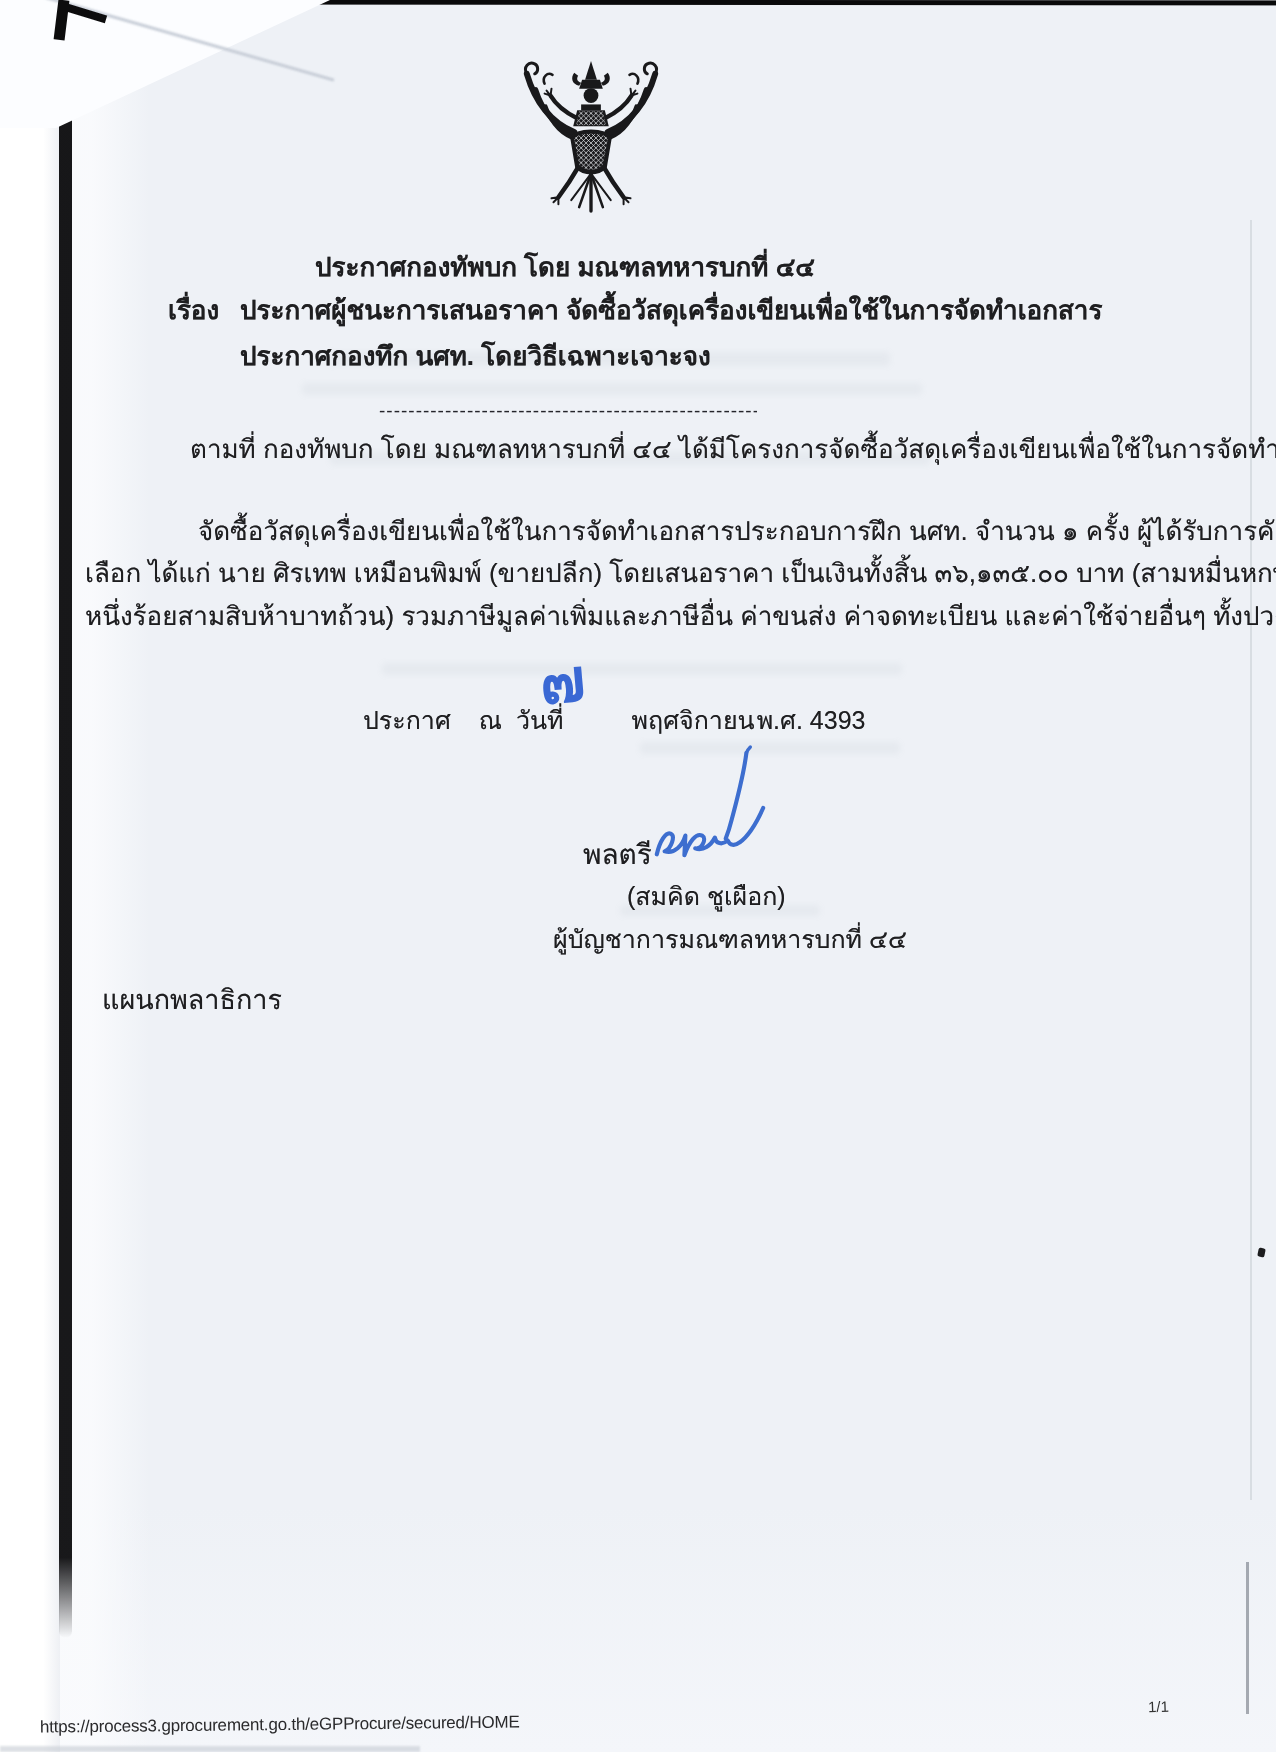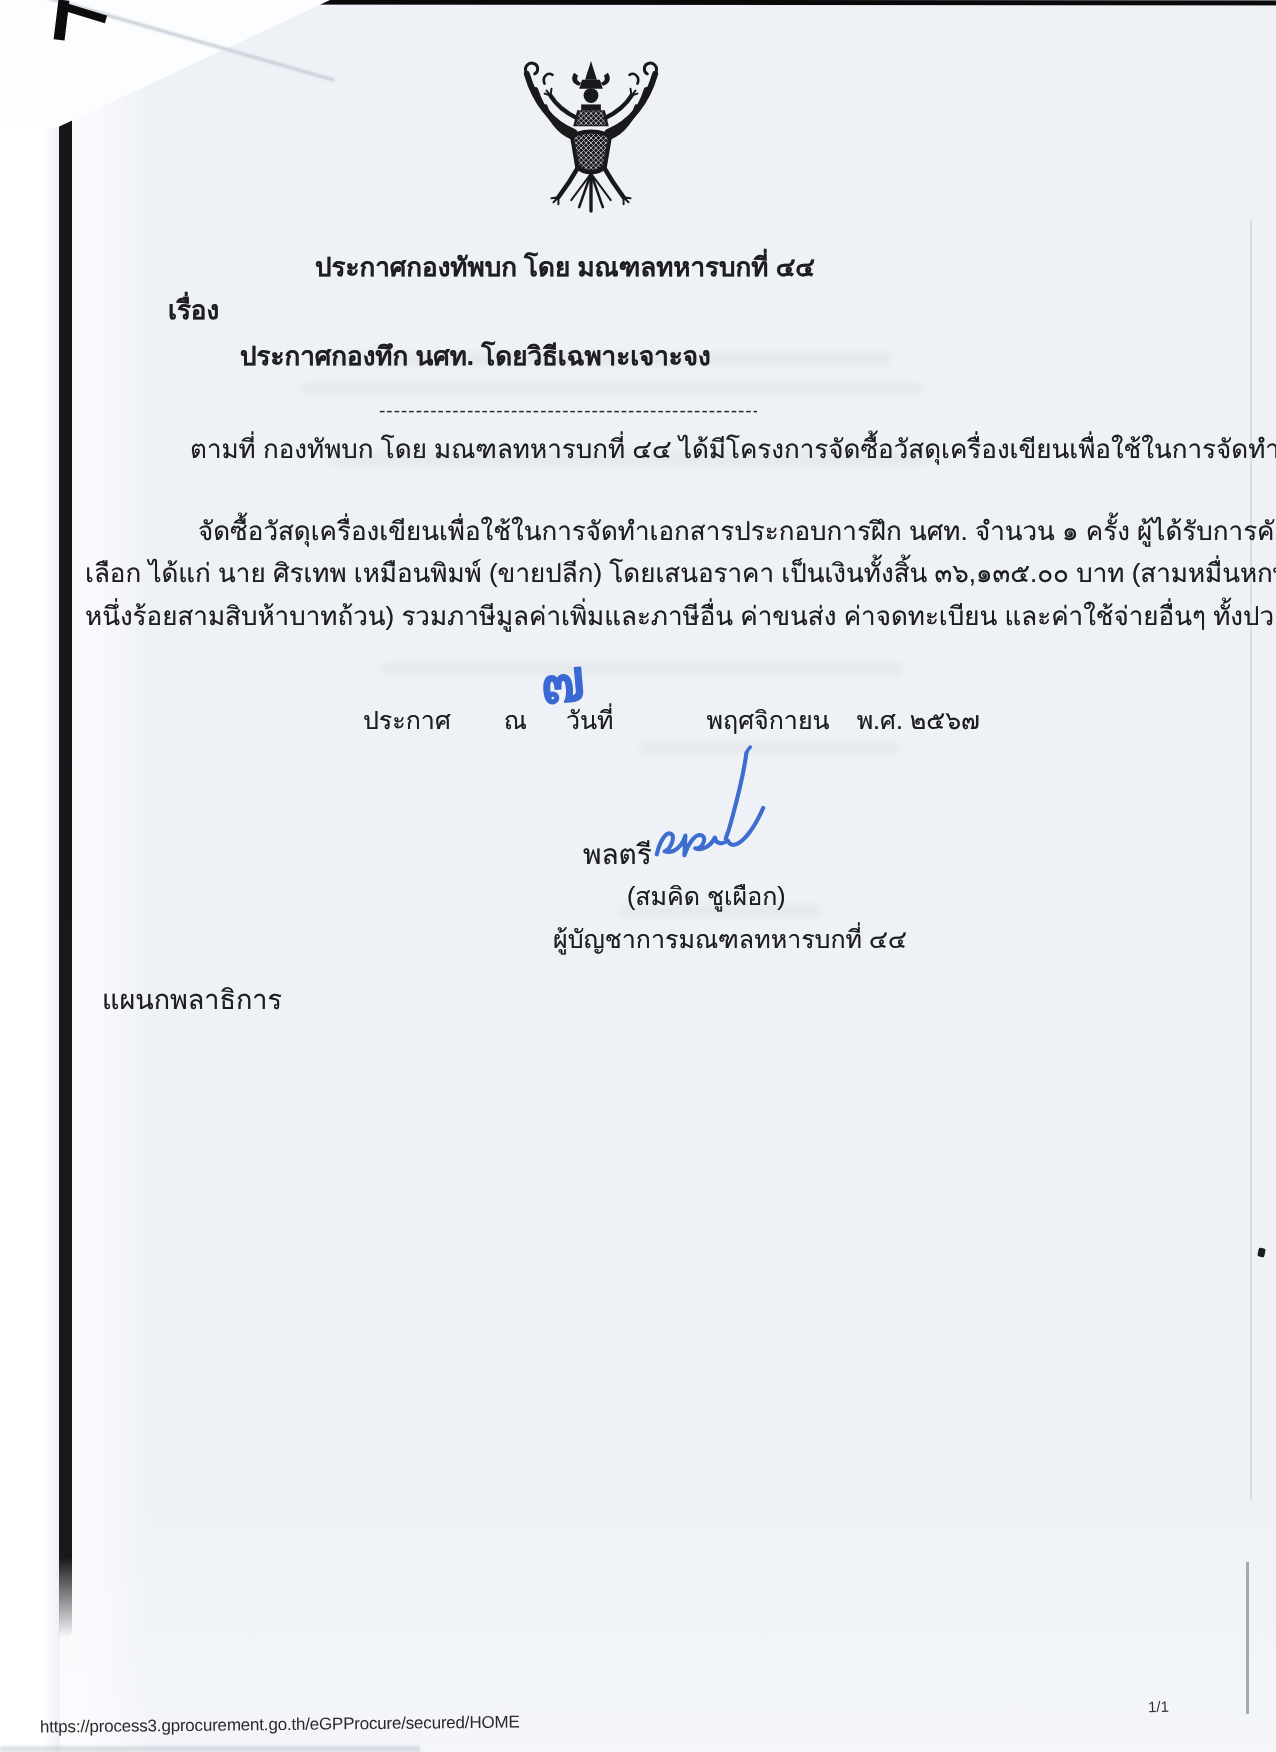"ประกาศผู้ชนะการเสนอราคา" div.txt { html: none -> <div>ประกาศผู้ชนะการเสนอราคา จัดซื้อวัสดุเครื่องเขียนเพื่อใช้ในการจัดทำเอกสาร</div> }
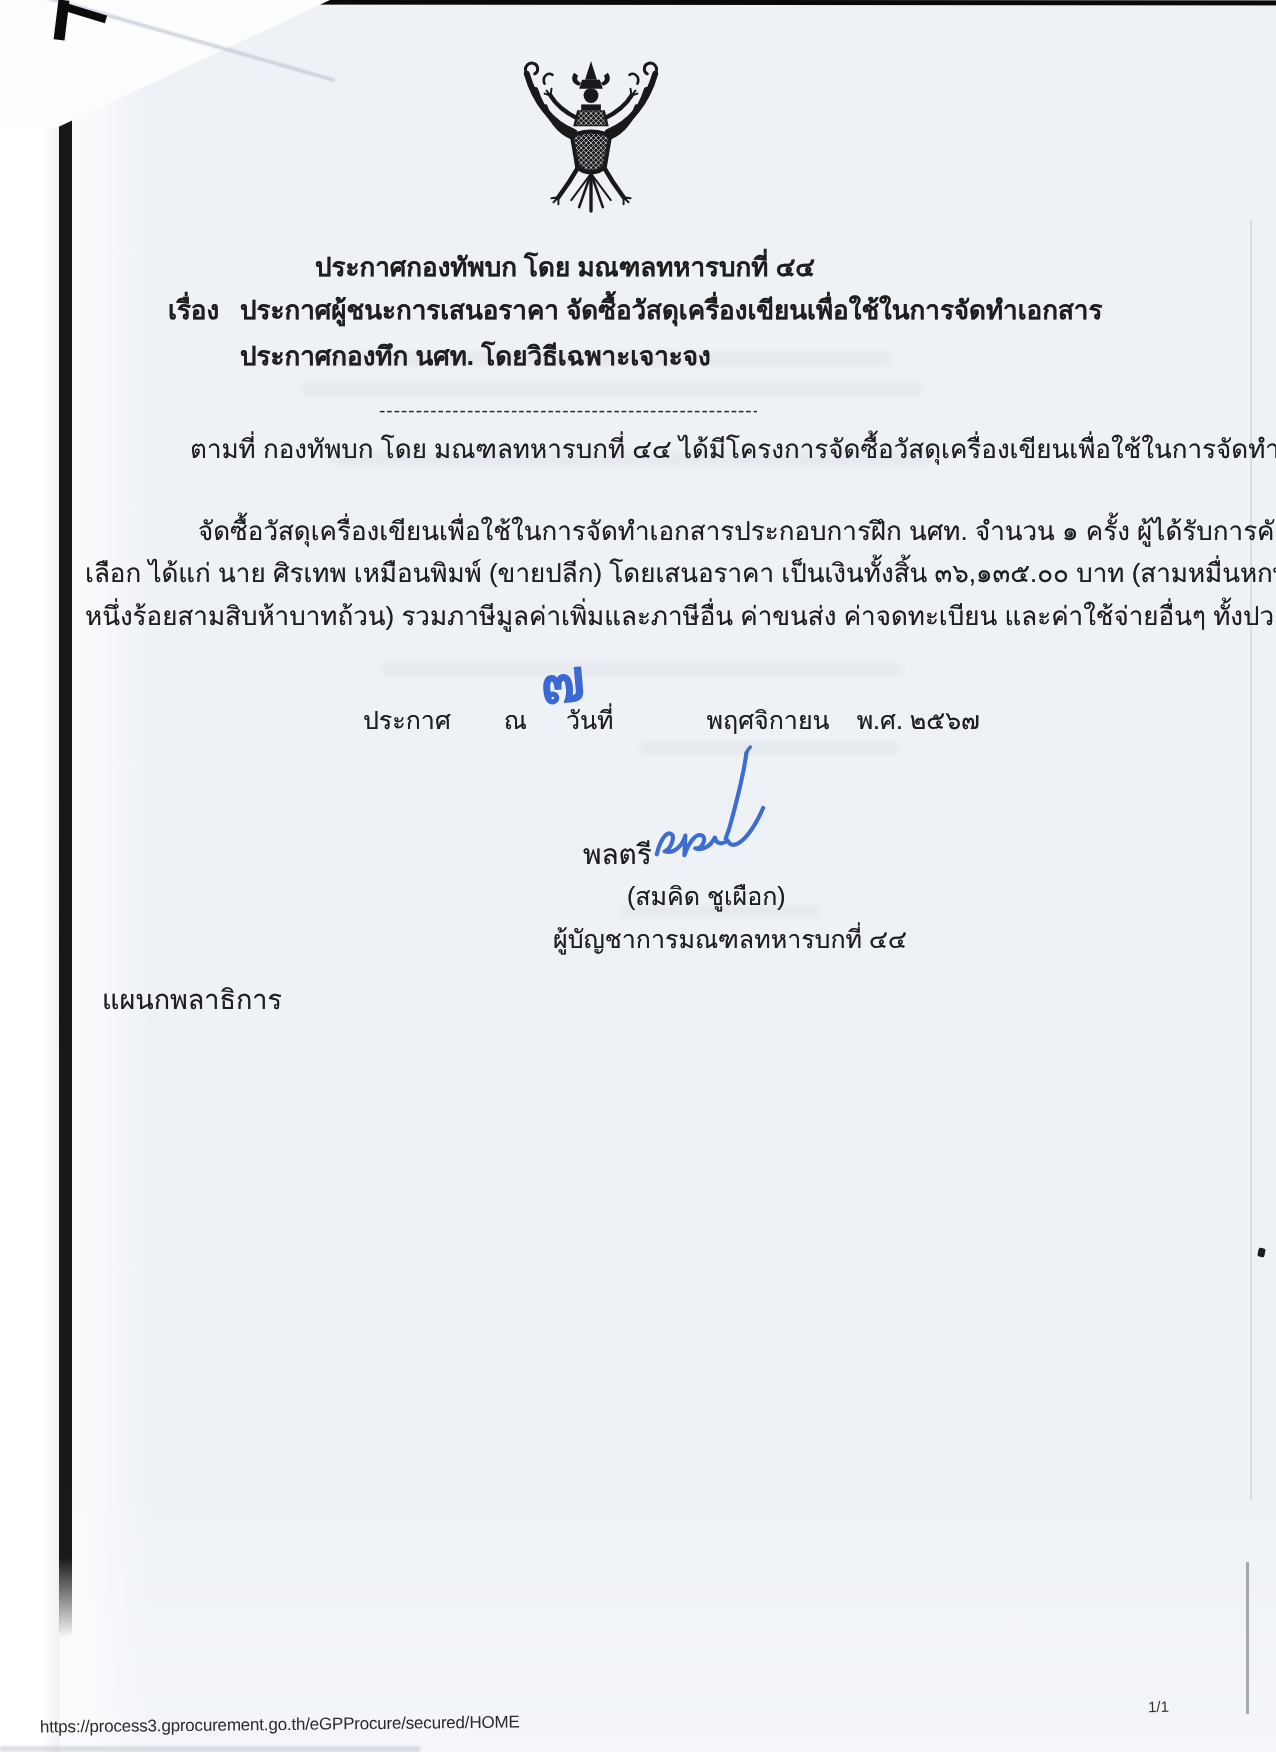"ประกาศ" .date-row { gap: 25px -> none }
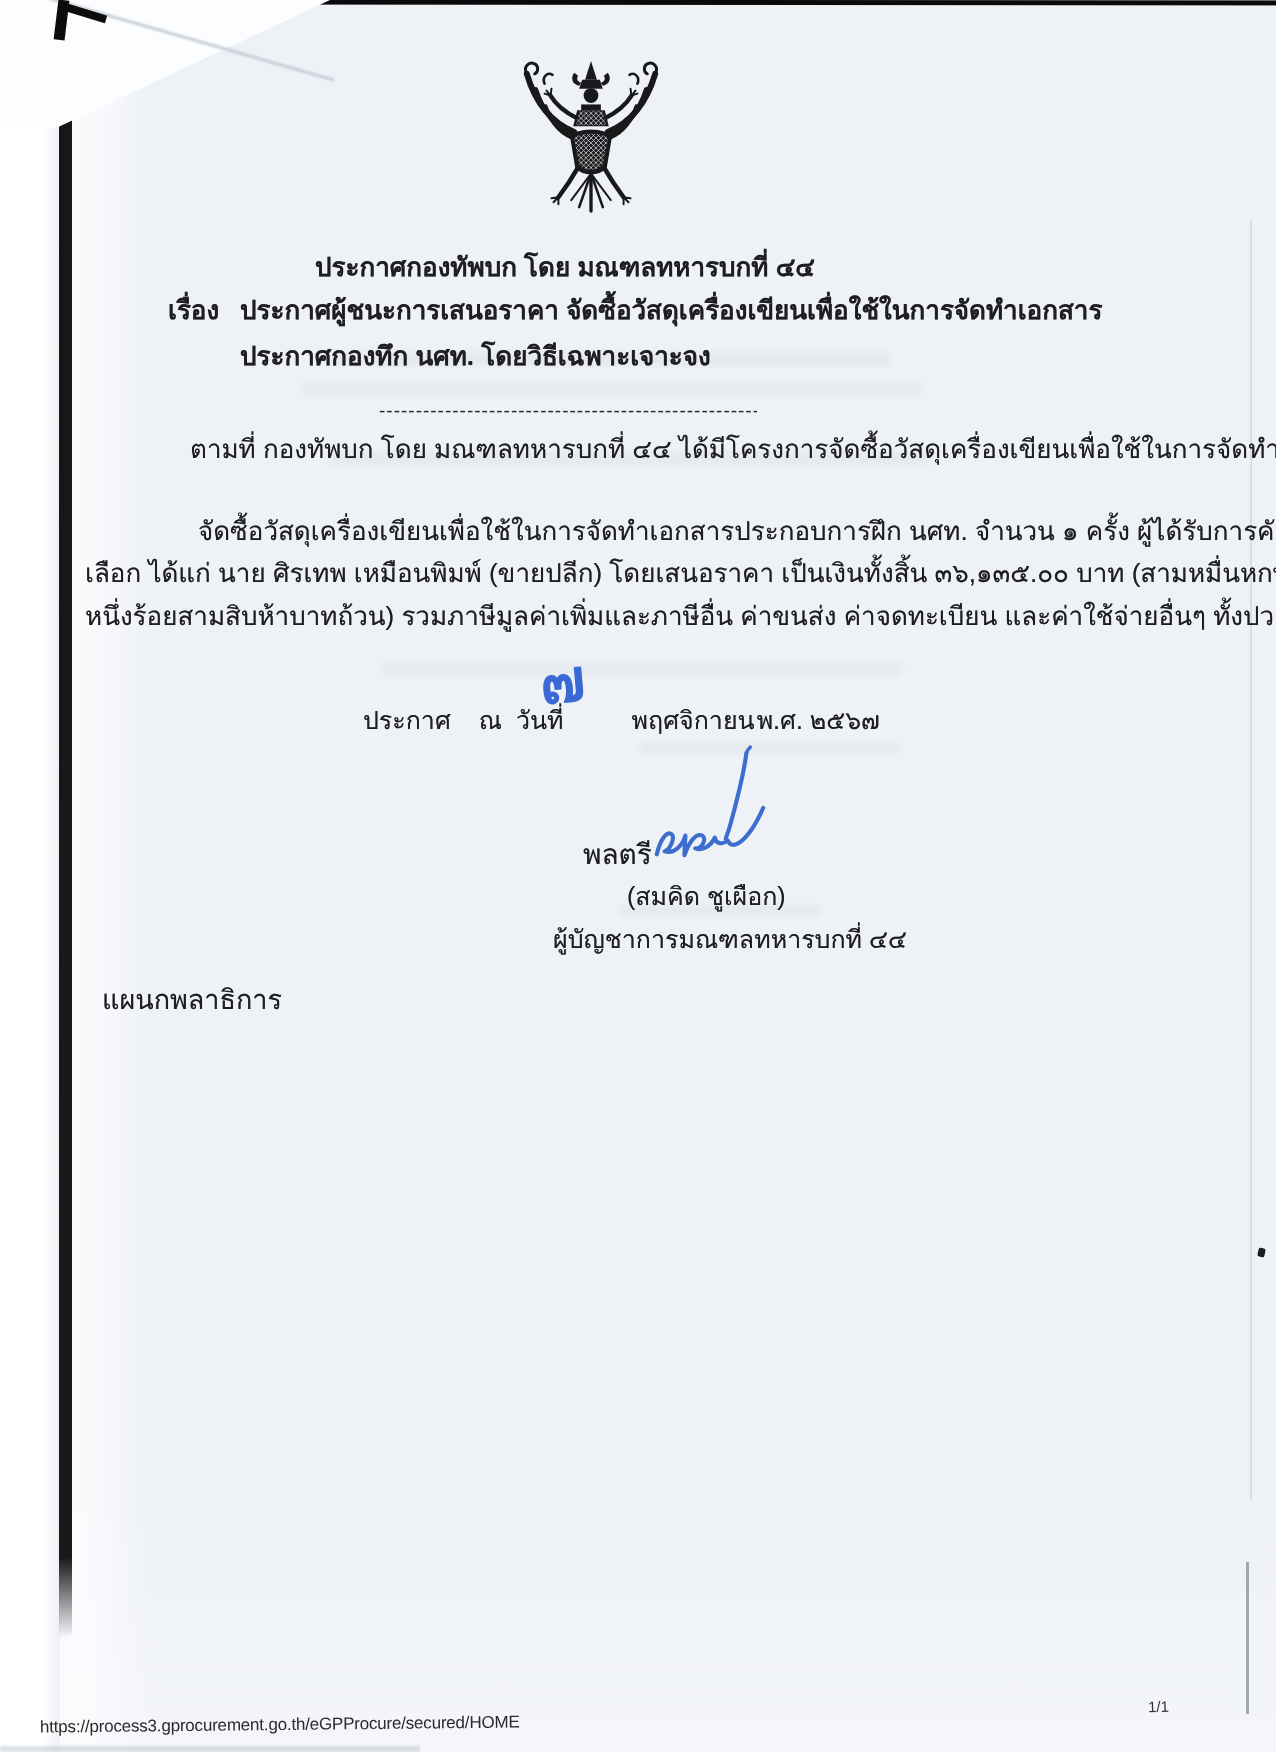"พ.ศ. ๒๕๖๗" span { text: ๒๕๖๗ -> 4393 }
